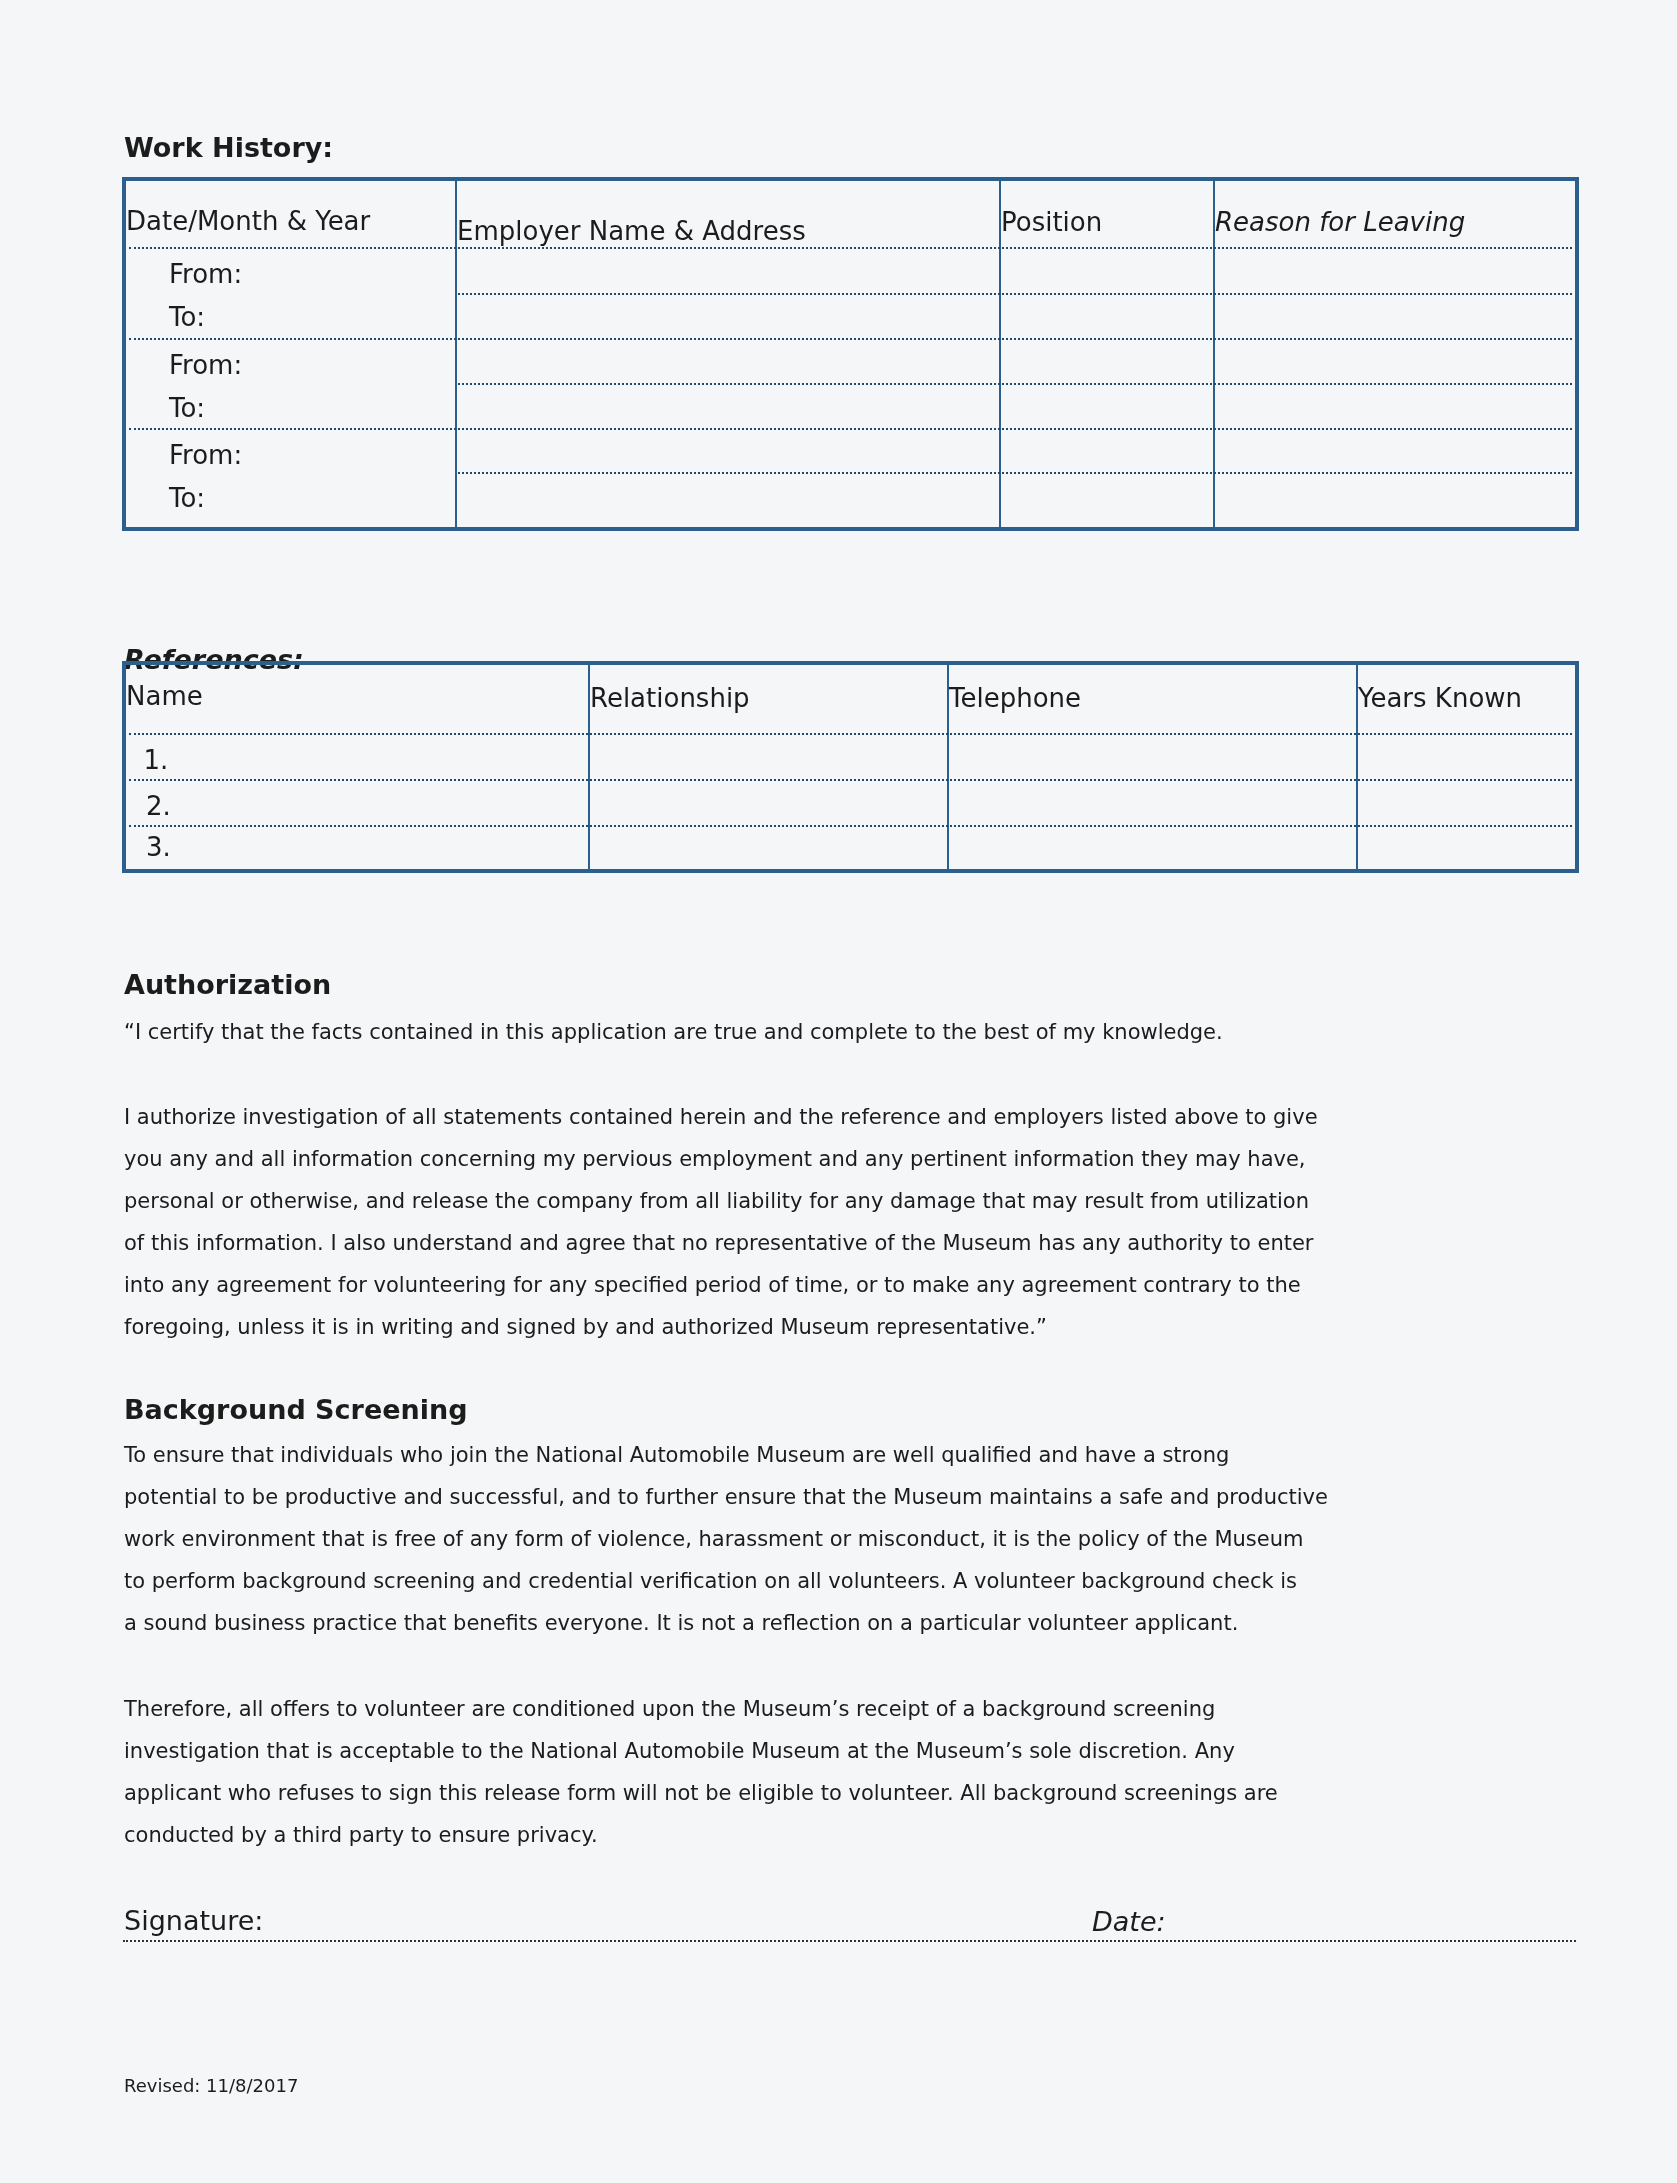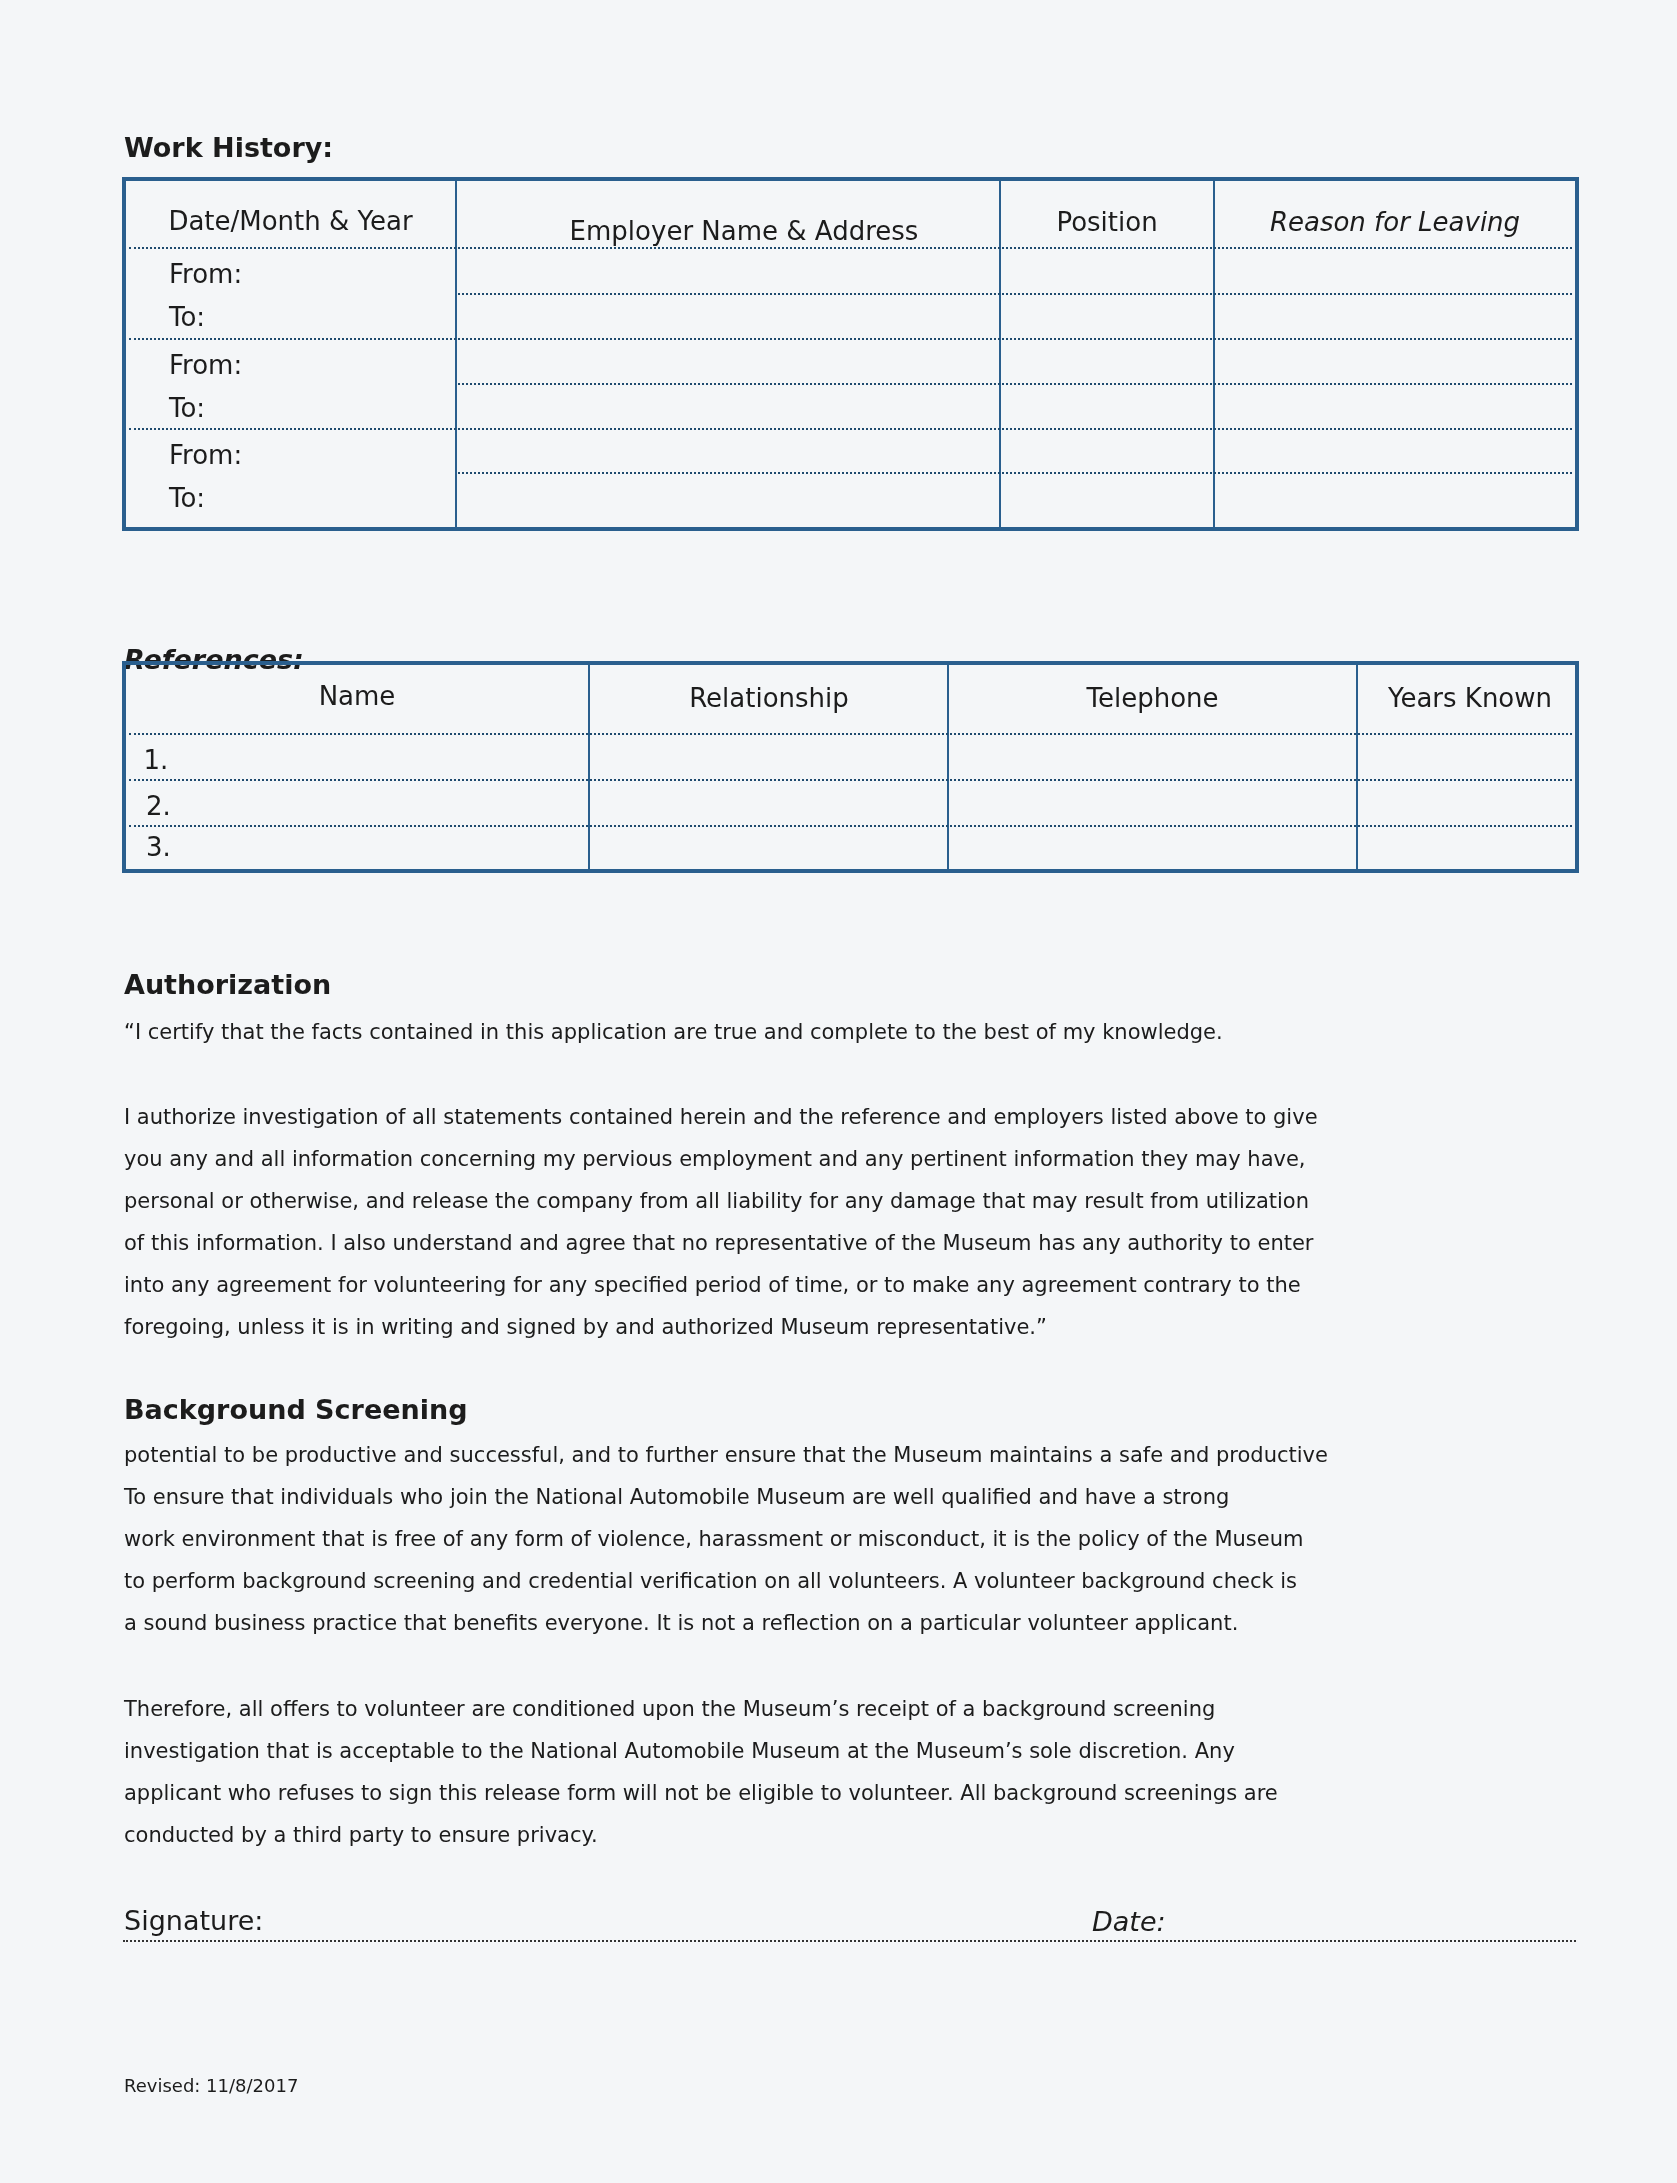"Date/Month & Year" .hdr { text-align: center -> left }
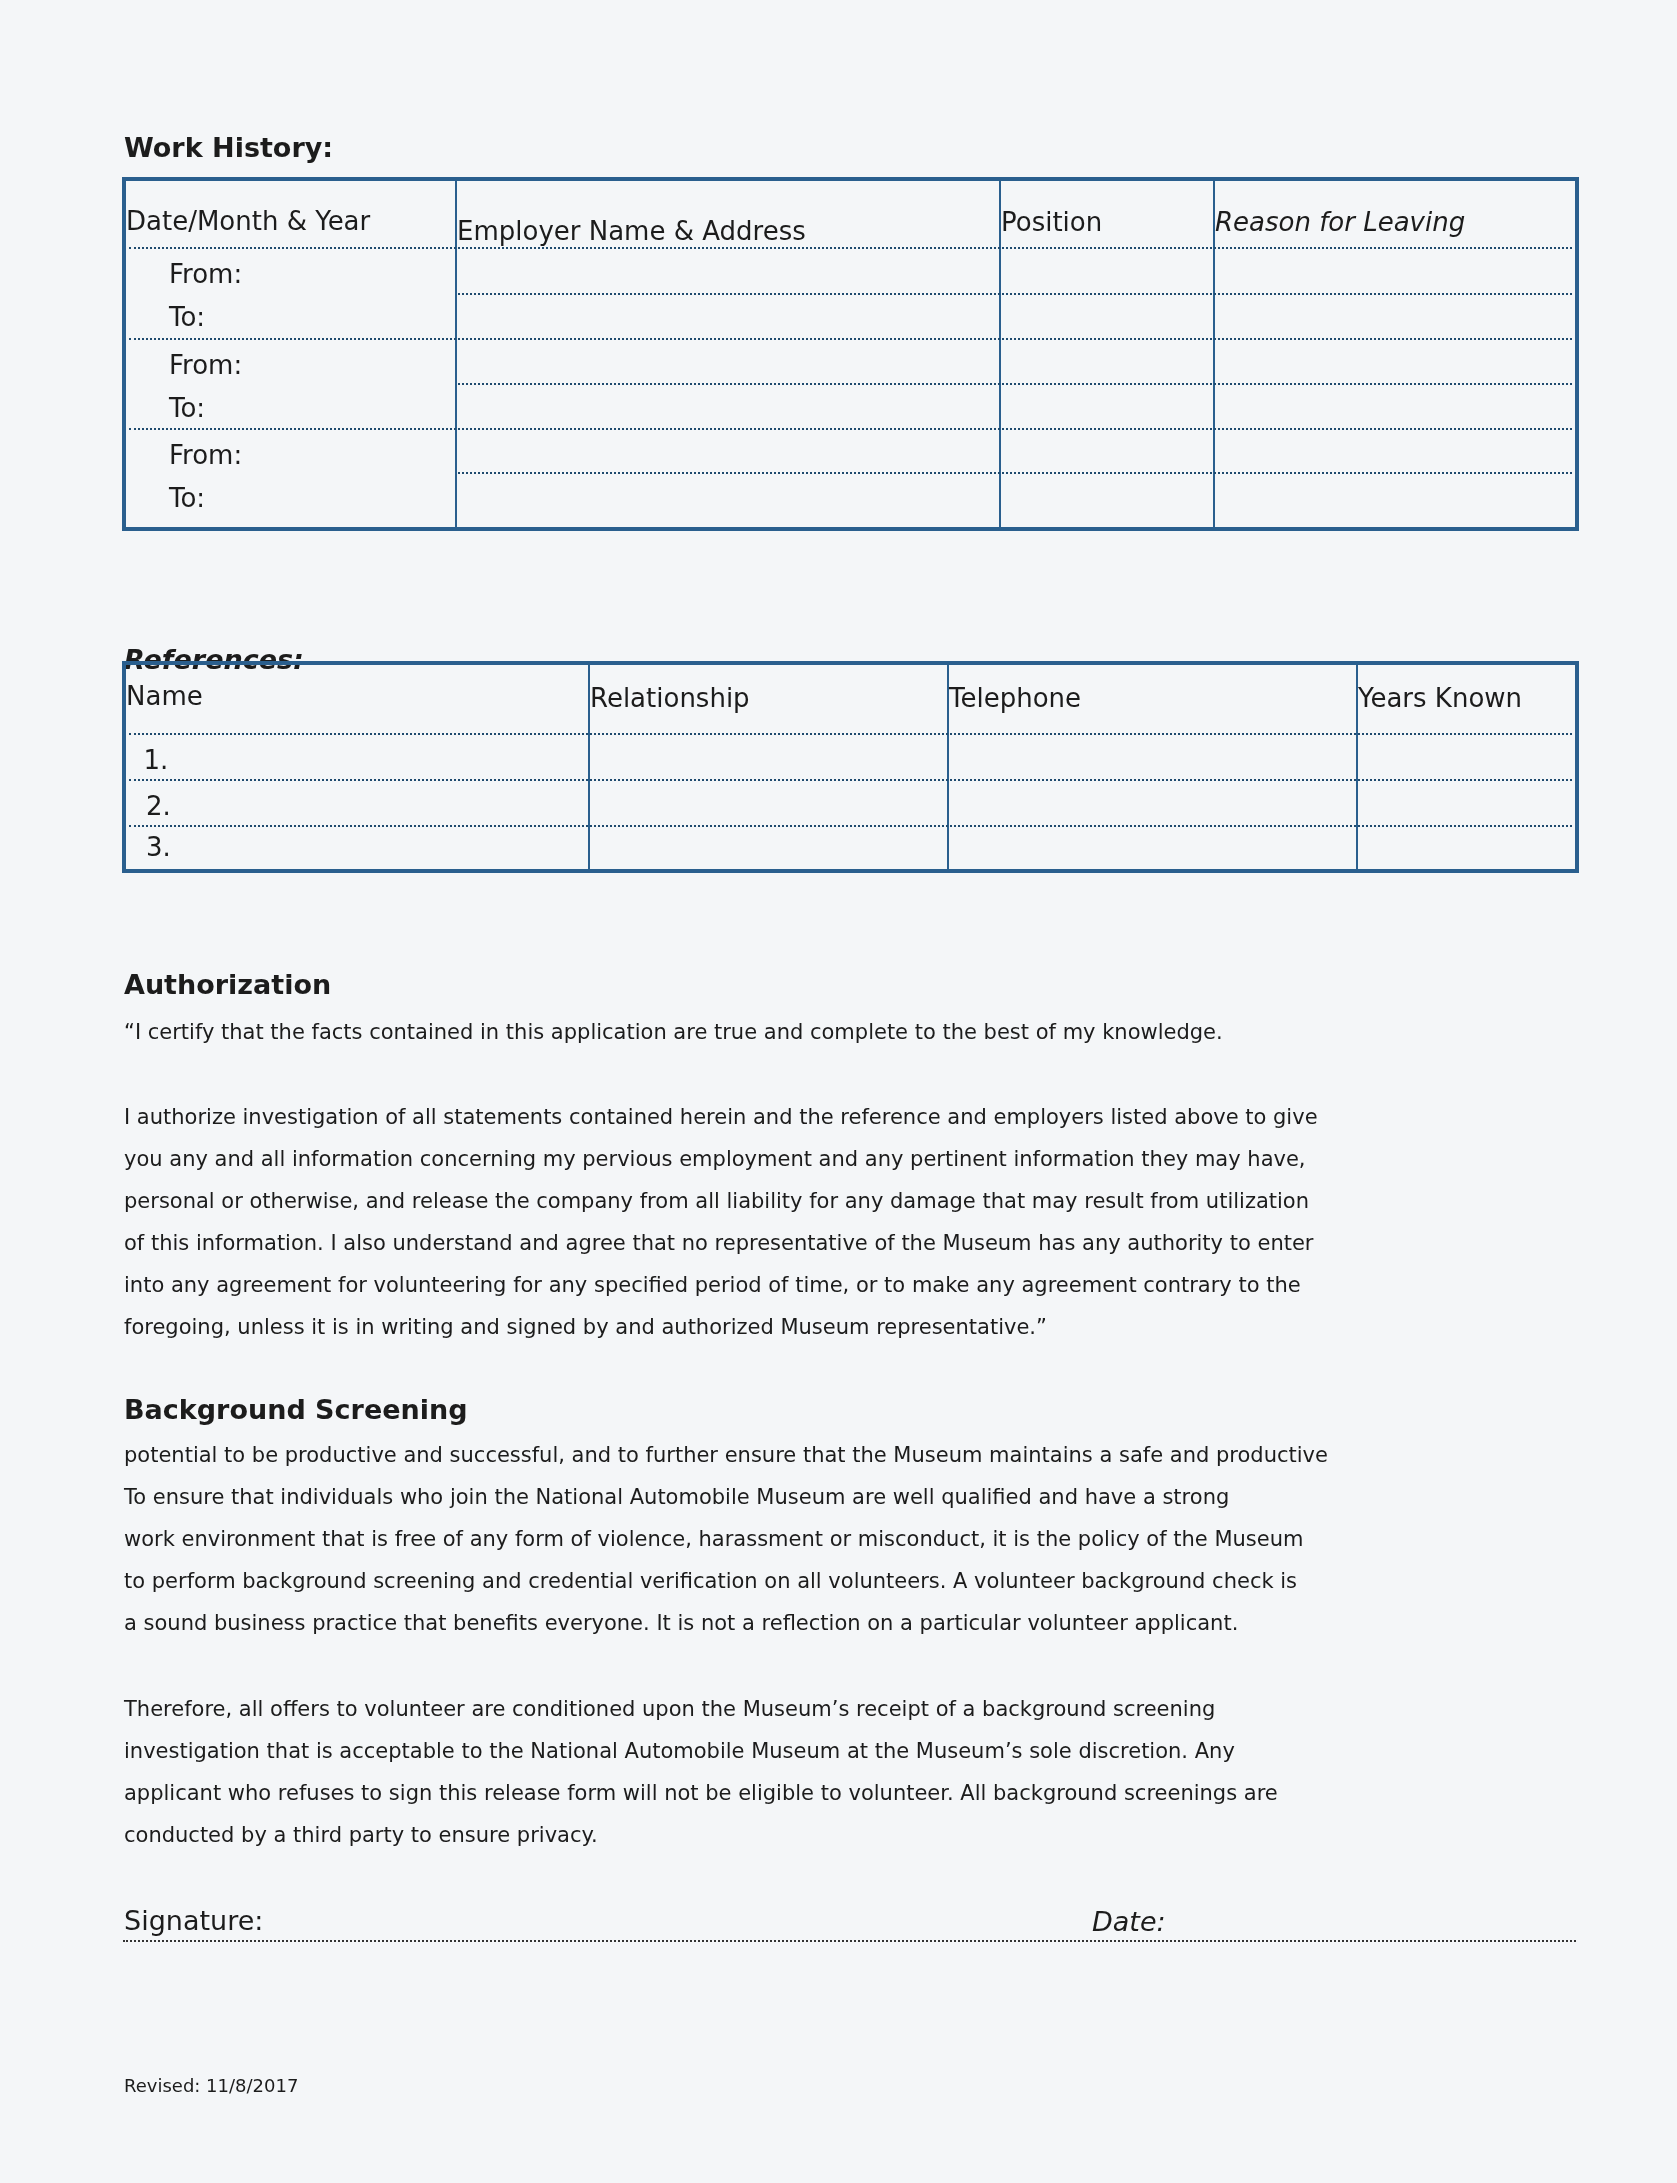"potential to be productive and" p { order: before "To ensure that individuals who" -> after "To ensure that individuals who" }
